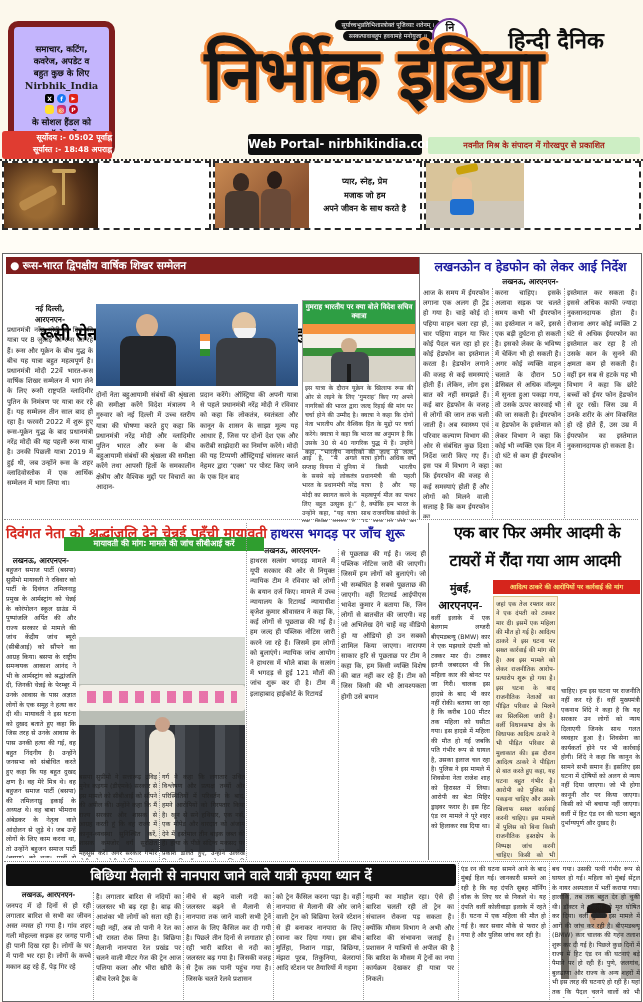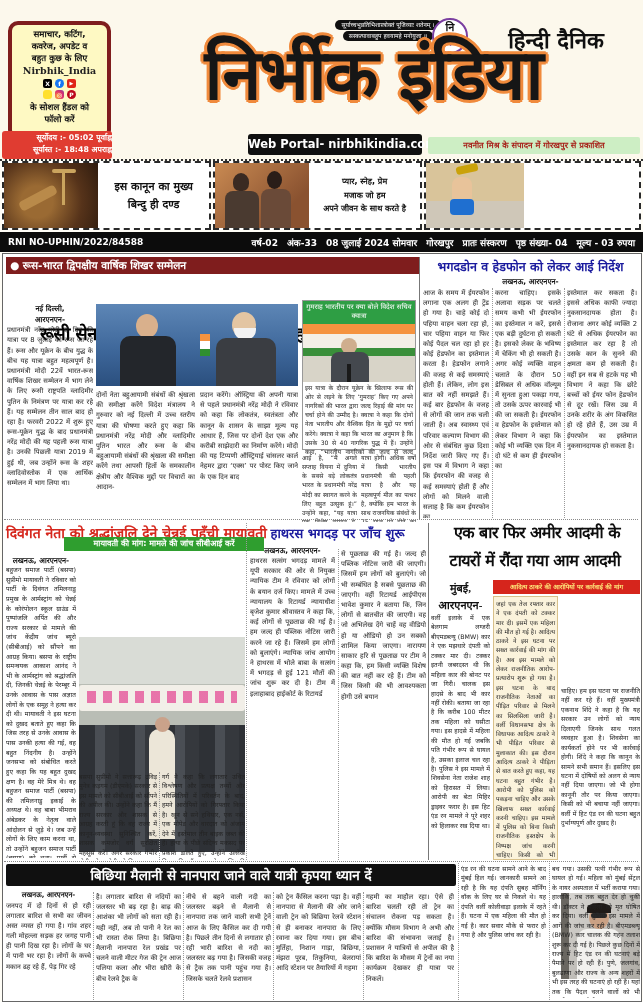"समाचार, कटिंग," .social-box { background: #fef9c3 -> #c4b5fd; border: 4px solid #7f1d1d -> 6px solid #7f1d1d; padding-top: 3px -> 16px }
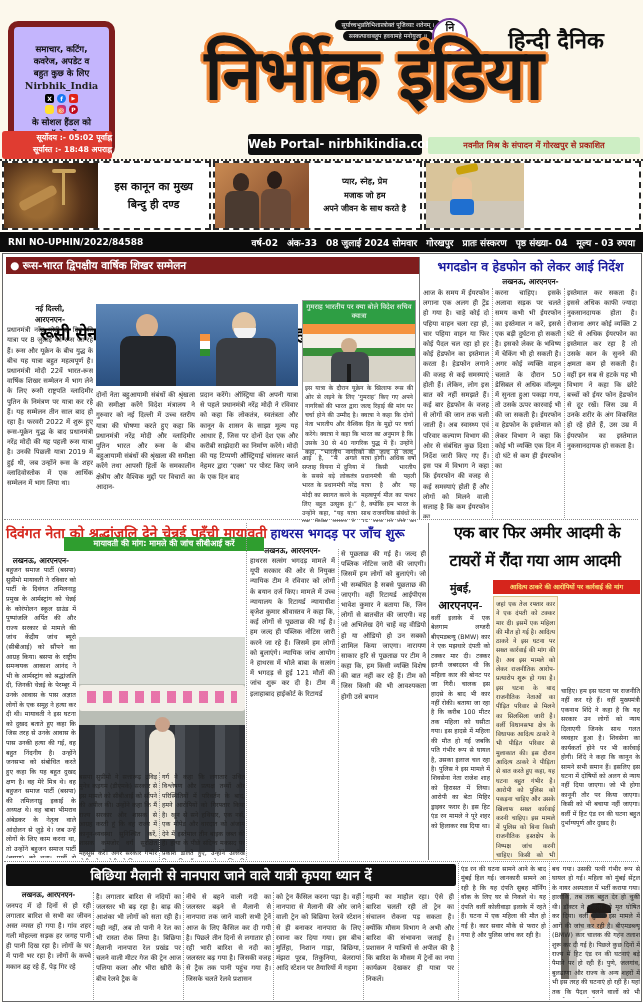"इस कानून का मुख्य" div.ttext { html: <div> <div>इस कानून का मुख्य</div> <div>बिन्दु ही दण्ड</div> </div> -> none }
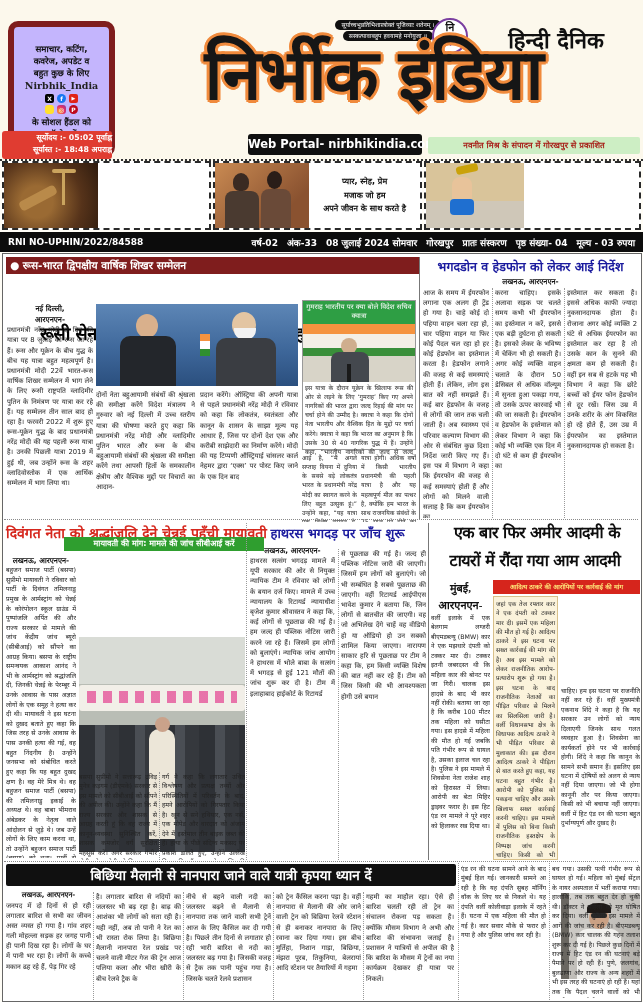"RNI NO-UPHIN/2022/84588" div.abs { html: <div> <span>RNI NO-UPHIN/2022/84588</span> <span> <span>वर्ष-02</span> <span>अंक-33</span> <span>08 जुलाई 2024 सोमवार</span> <span>गोरखपुर</span> <span>प्रातः संस्करण</span> <span>पृष्ठ संख्या- 04</span> <span>मूल्य - 03 रुपया</span> </span> </div> -> none }
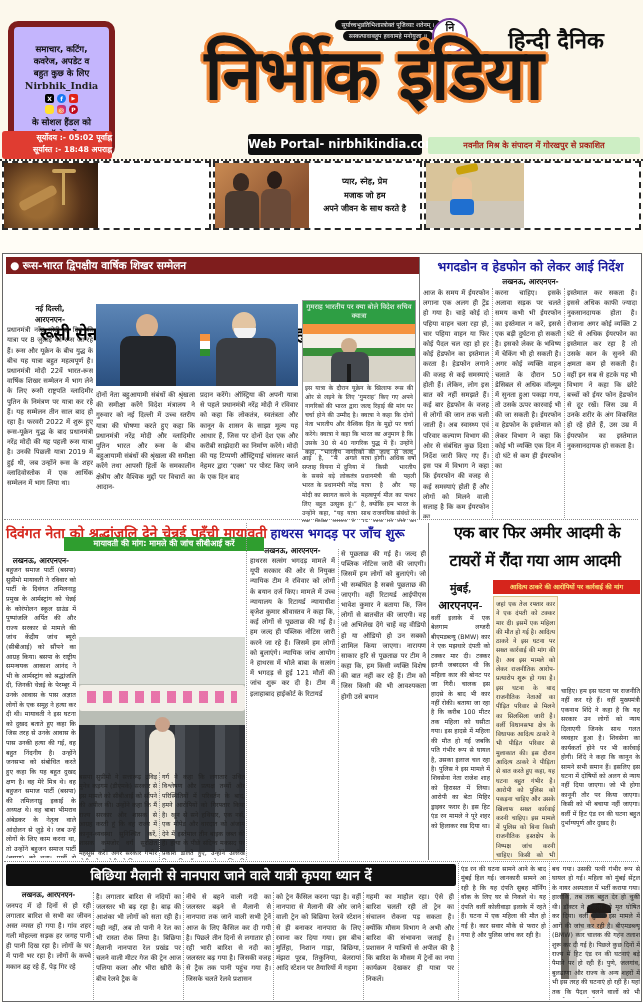"भगदडोन व हेडफोन को लेकर" div.abs { text: भगदडोन -> लखनऊोन }
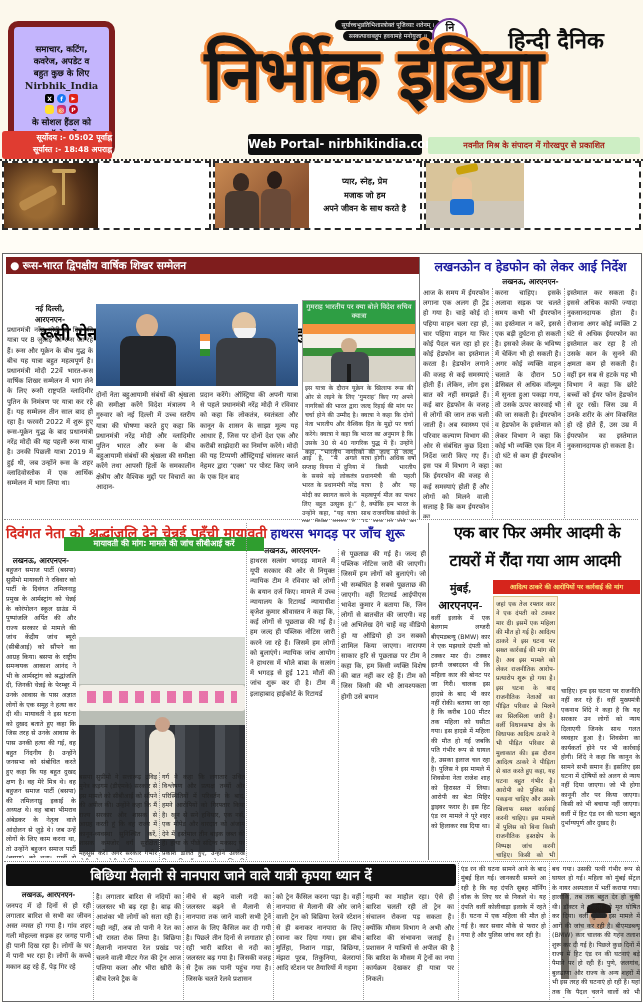"गुमराह भारतीय पर क्या बोले" .insethdr { font-weight: normal -> bold }
